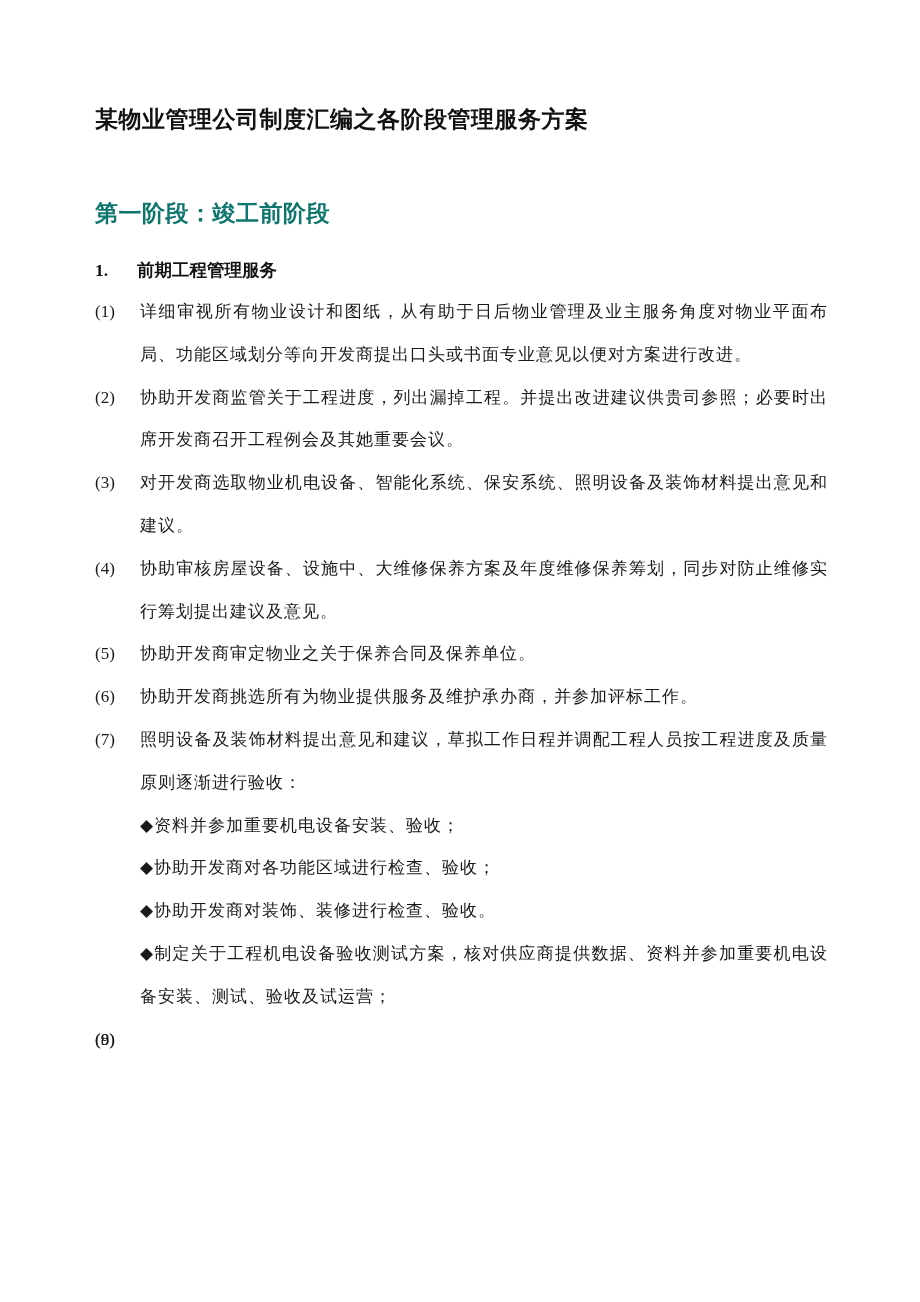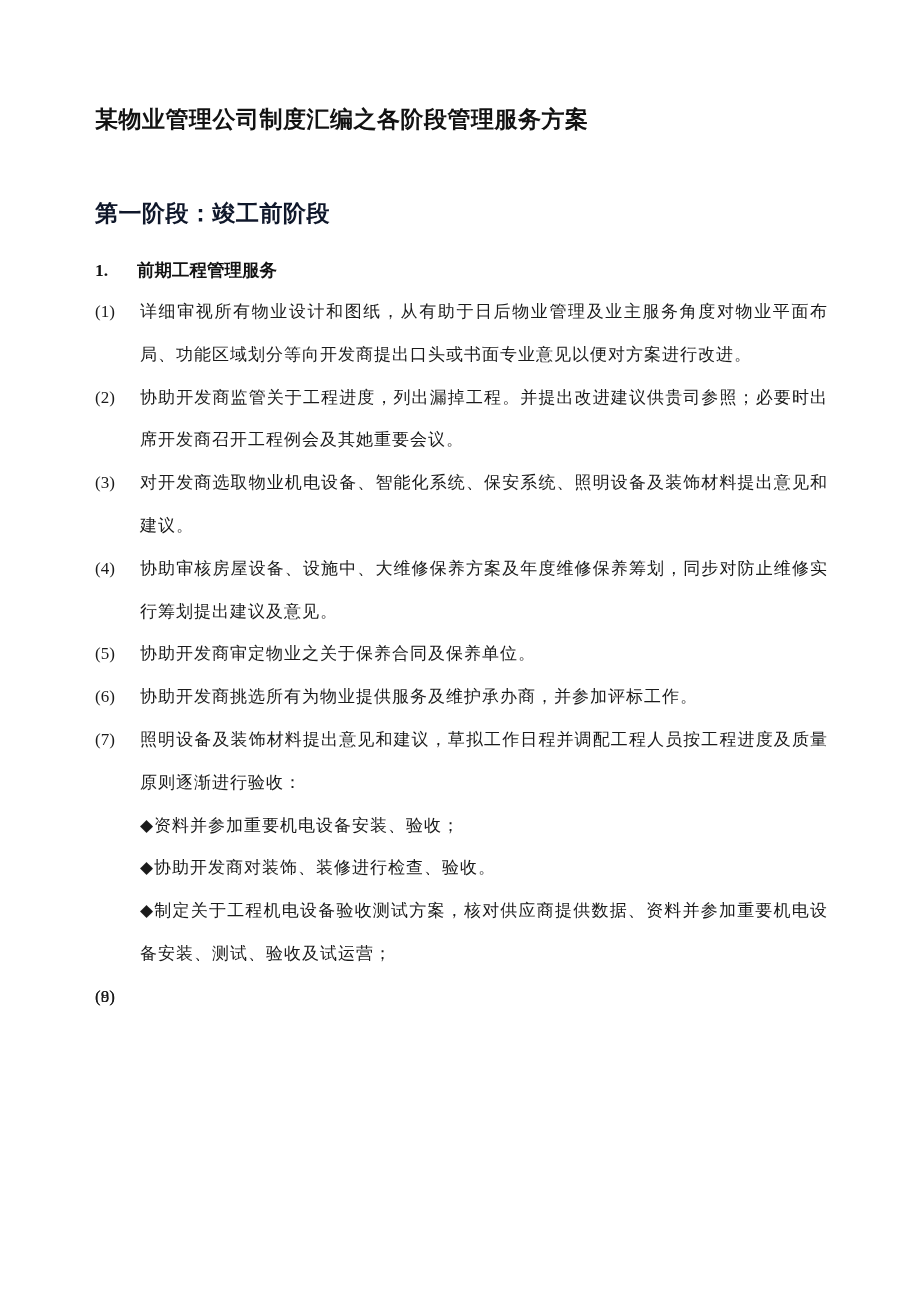"第一阶段：竣工前阶段" .stage-heading { color: #0f172a -> #0f766e }
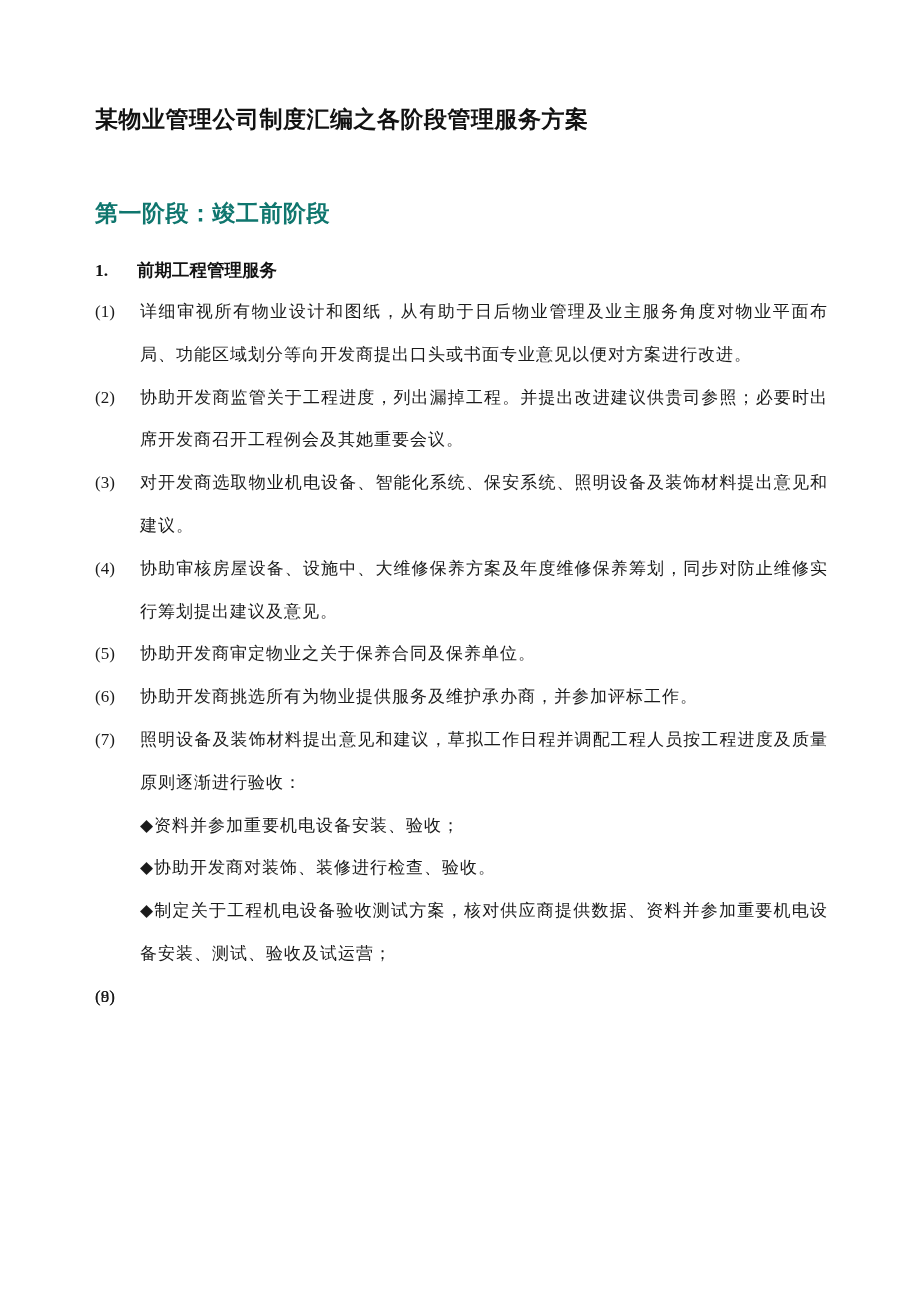"◆协助开发商对各功能区域进行检查、验收；" div.item { html: none -> <div> <span>◆</span><span>协助开发商对各功能区域进行检查、验收；</span> </div> }
